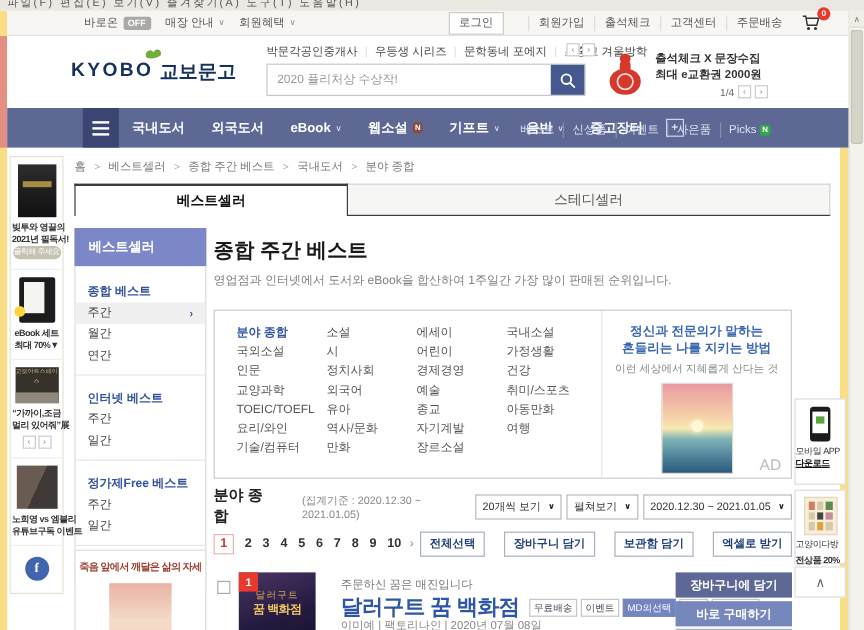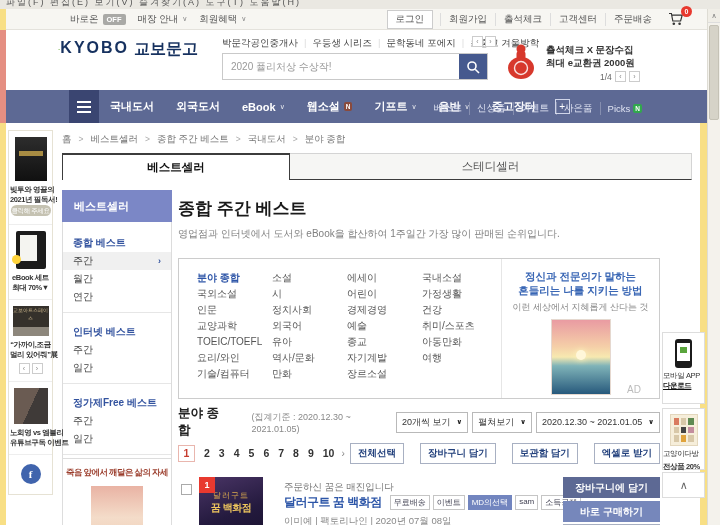"로그인" .util-login { margin-right: 7px -> 20px }
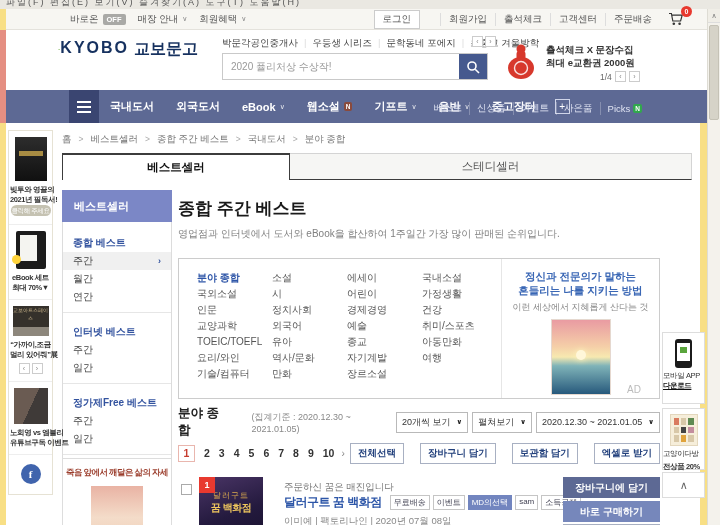"KYOBO" .logo { flex-direction: row -> column }
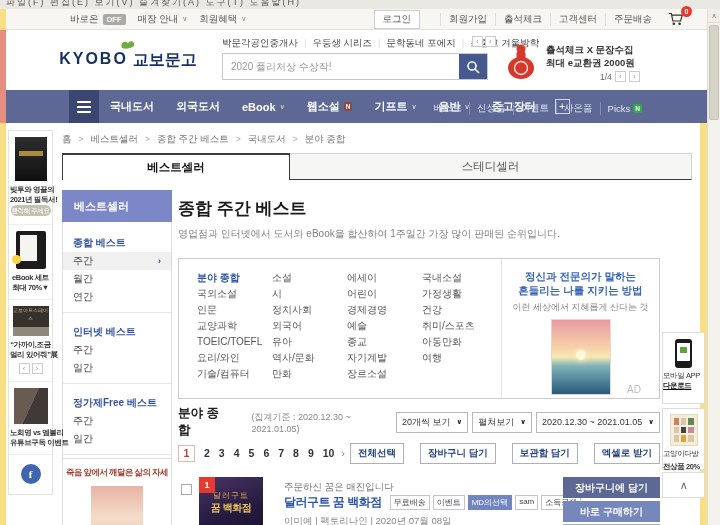"AD" .cp-ad { font-size: 10px -> 13px; right: 18px -> 8px }
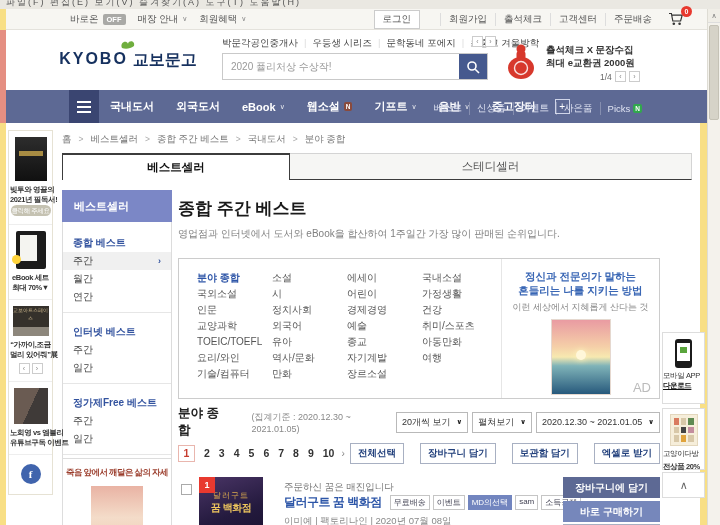"달러구트 꿈 백화점" .bk-title { font-size: 12px -> 18px }
